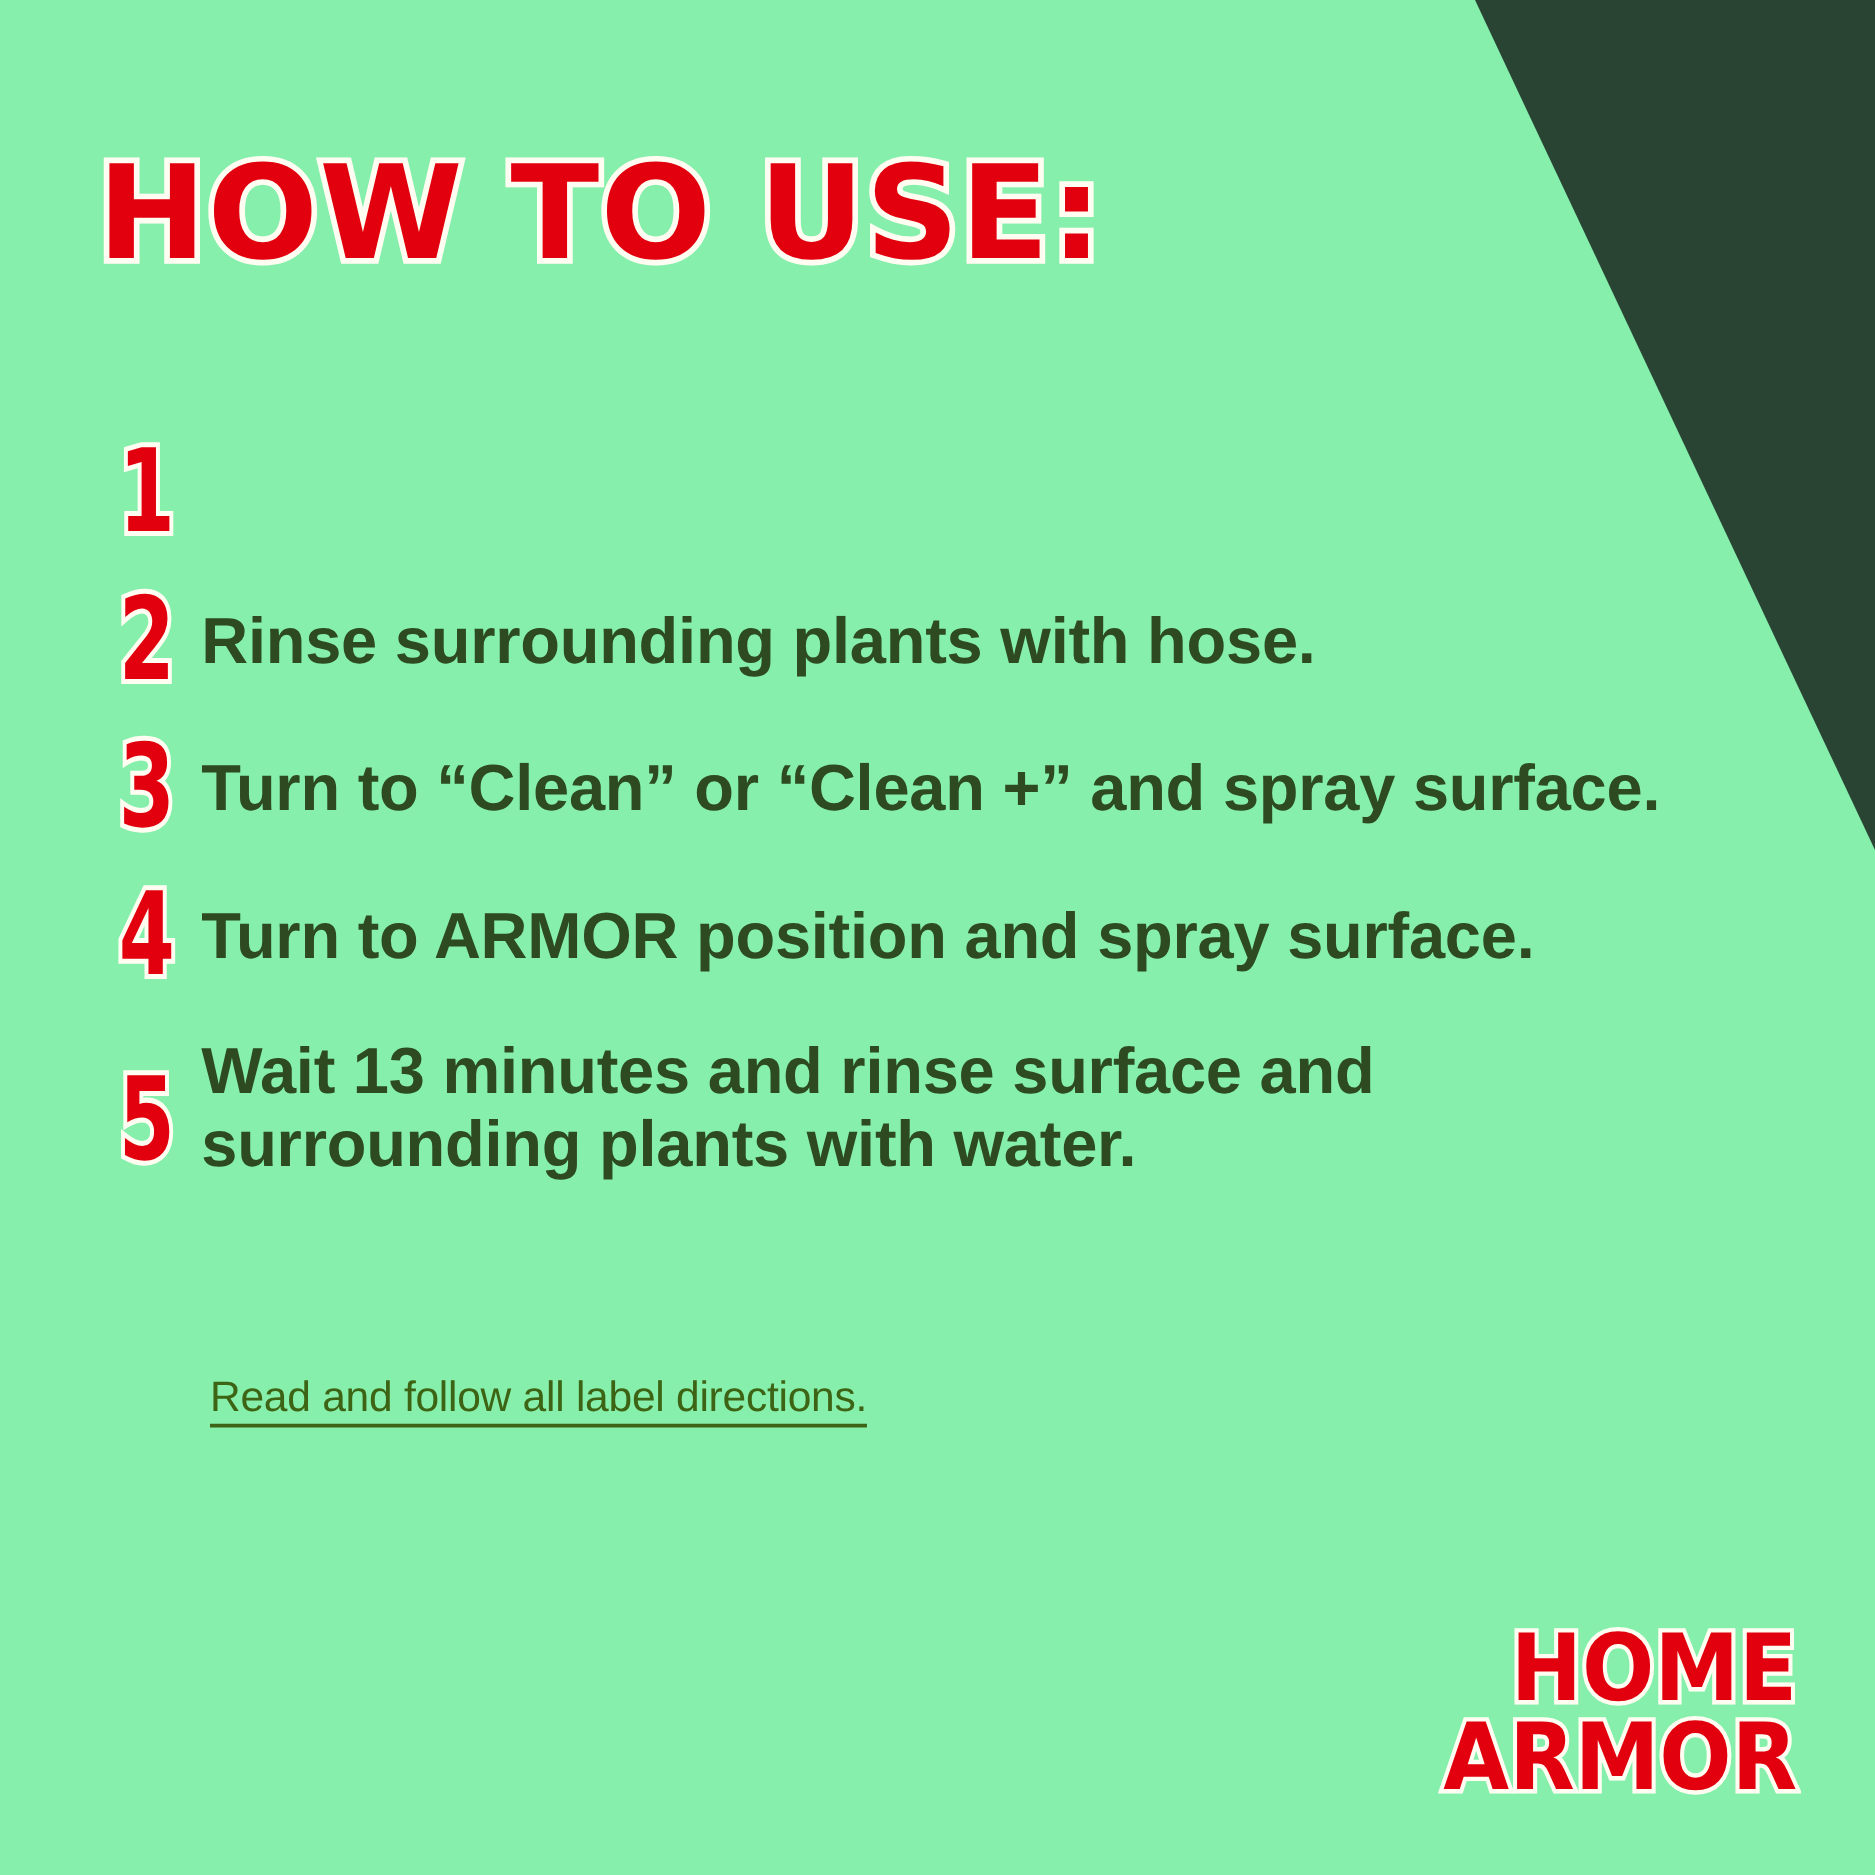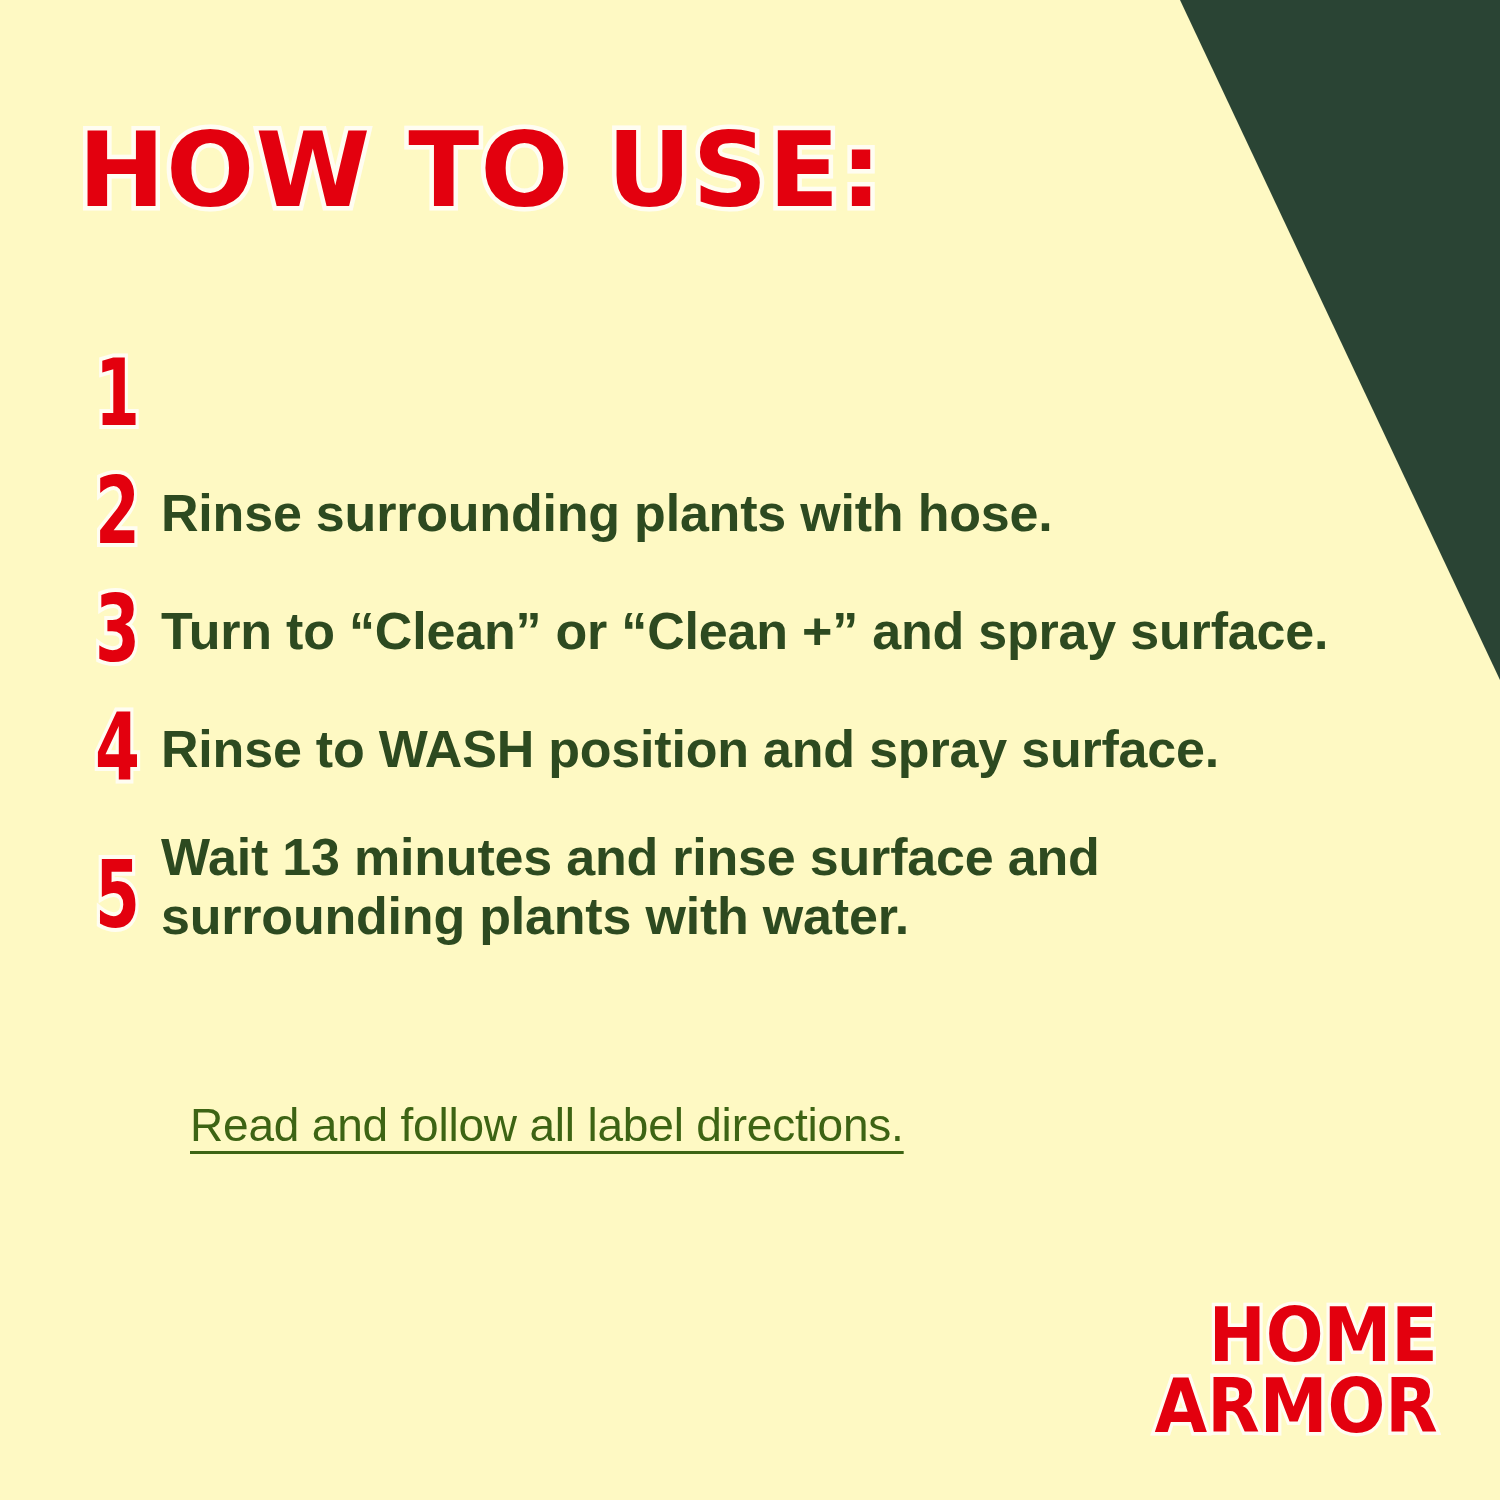"HOW TO USE:" #poster { background: #fef9c3 -> #86efac }
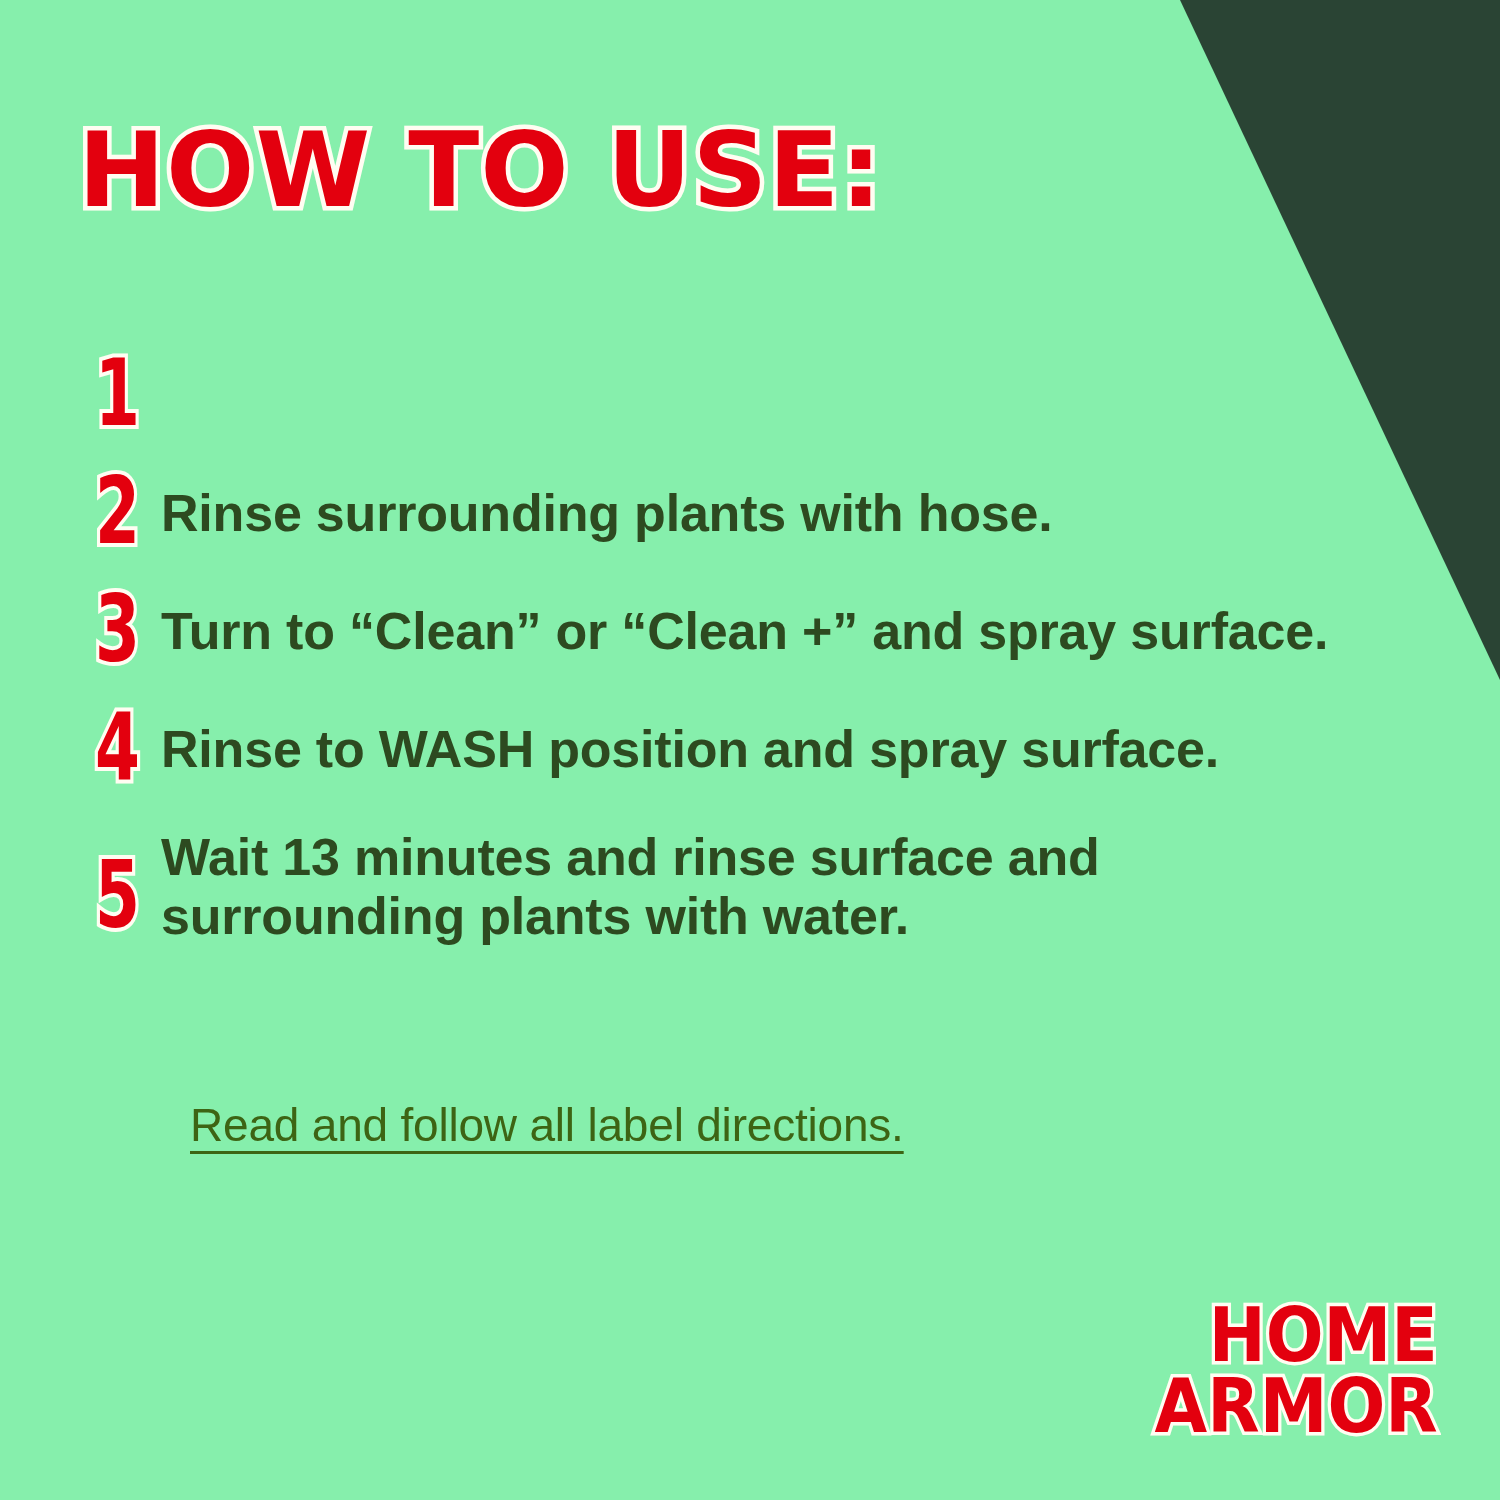"Rinse to WASH position and" span.step-text { text: Rinse to WASH -> Turn to ARMOR }
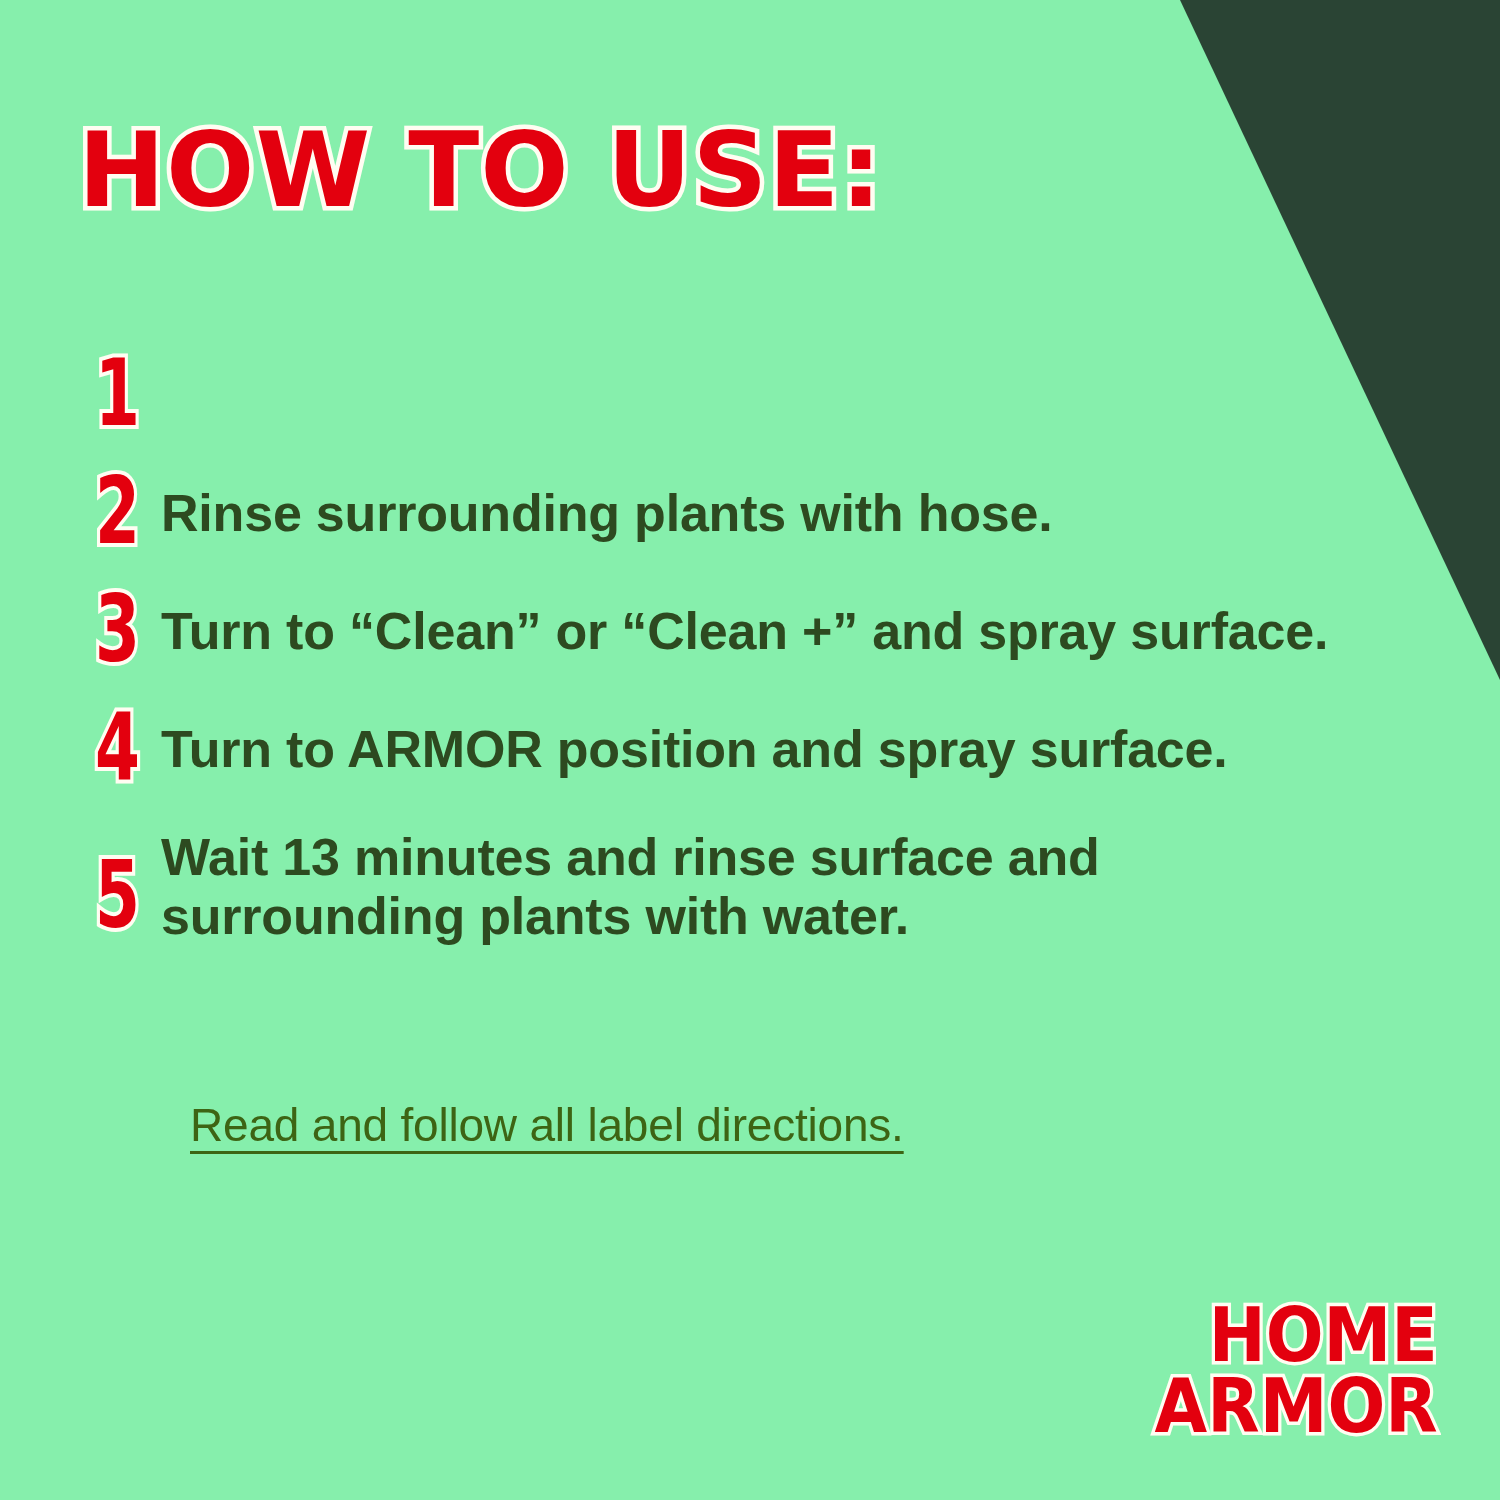"Read and follow all label" .disclaimer { font-size: 46px -> 34px; left: 190px -> 168px }
